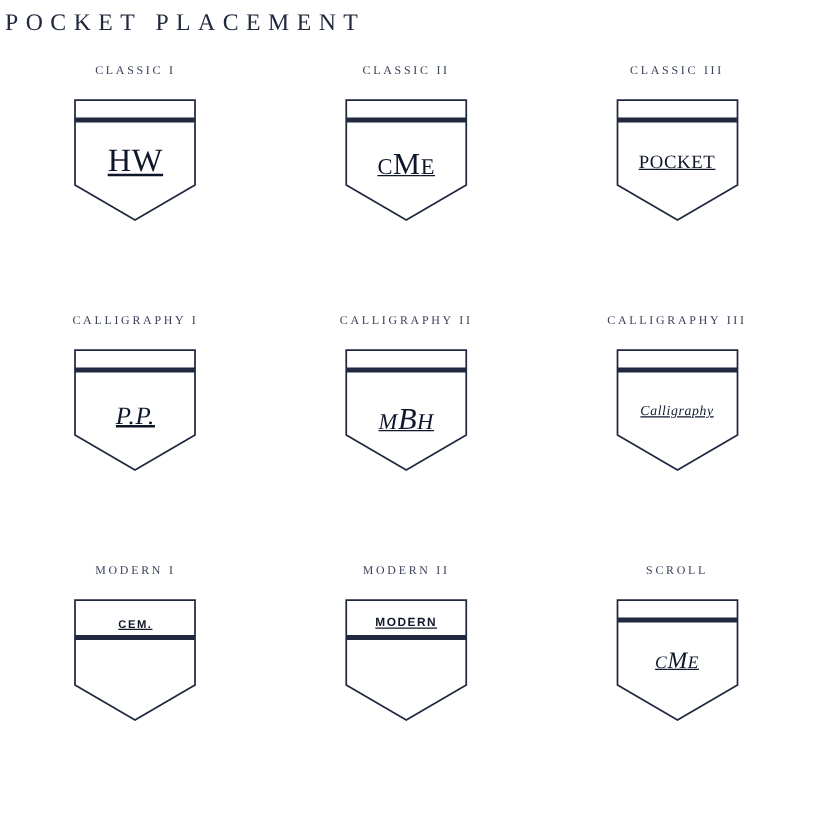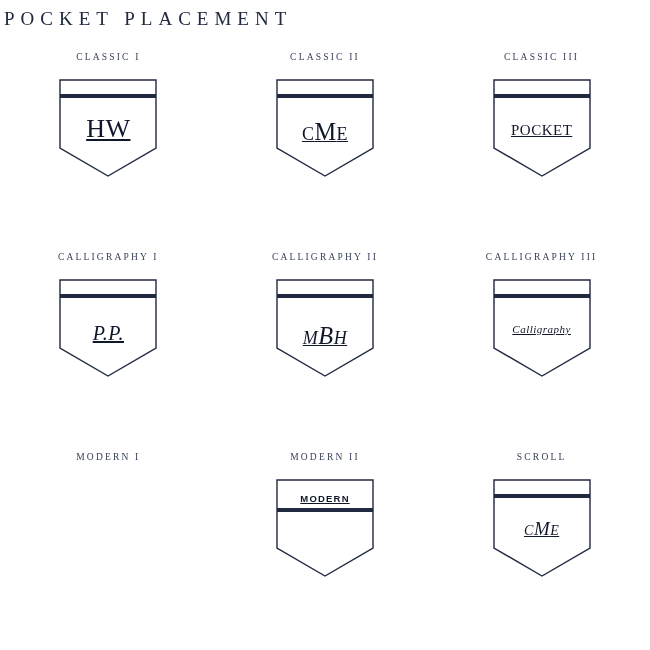"CEM." div.pocket { html: none -> <div> <svg> <path></path> <line></line> </svg> <div>CEM.</div> </div> }
